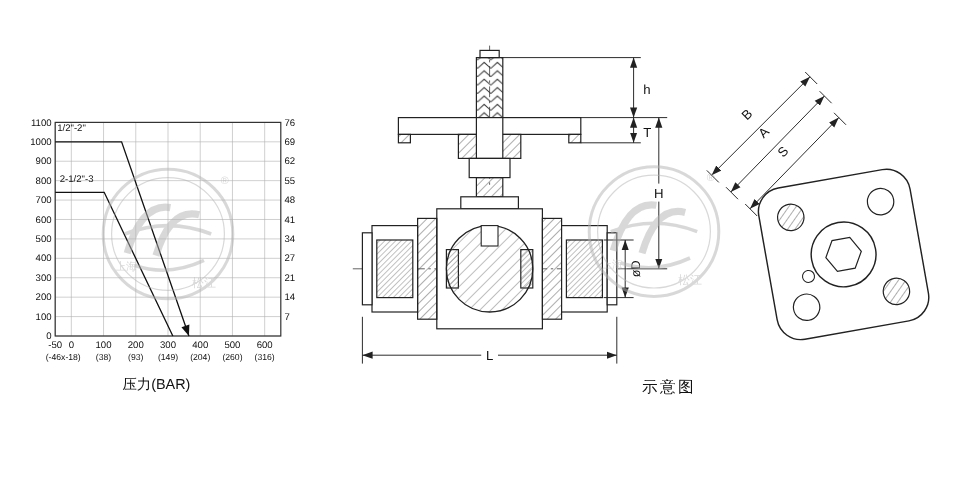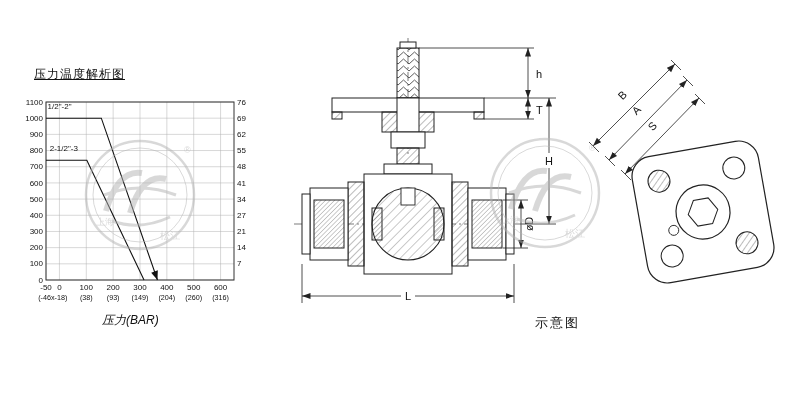"压力温度解析图" div.chart-title { html: <div>压力温度解析图</div> -> none }
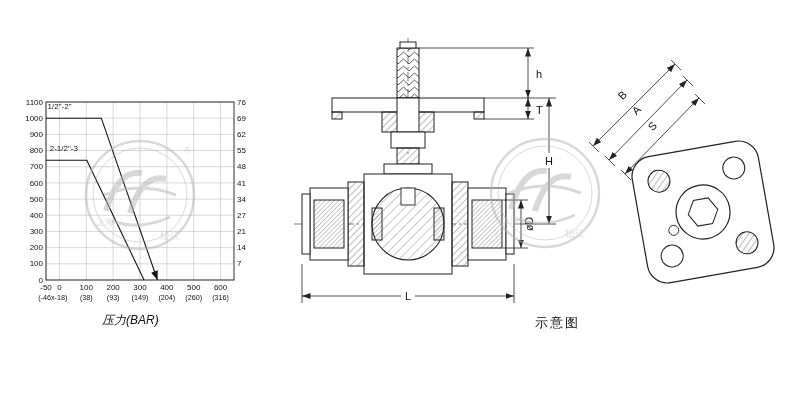"压力(BAR)" .chart-xlabel { font-style: italic -> none }
